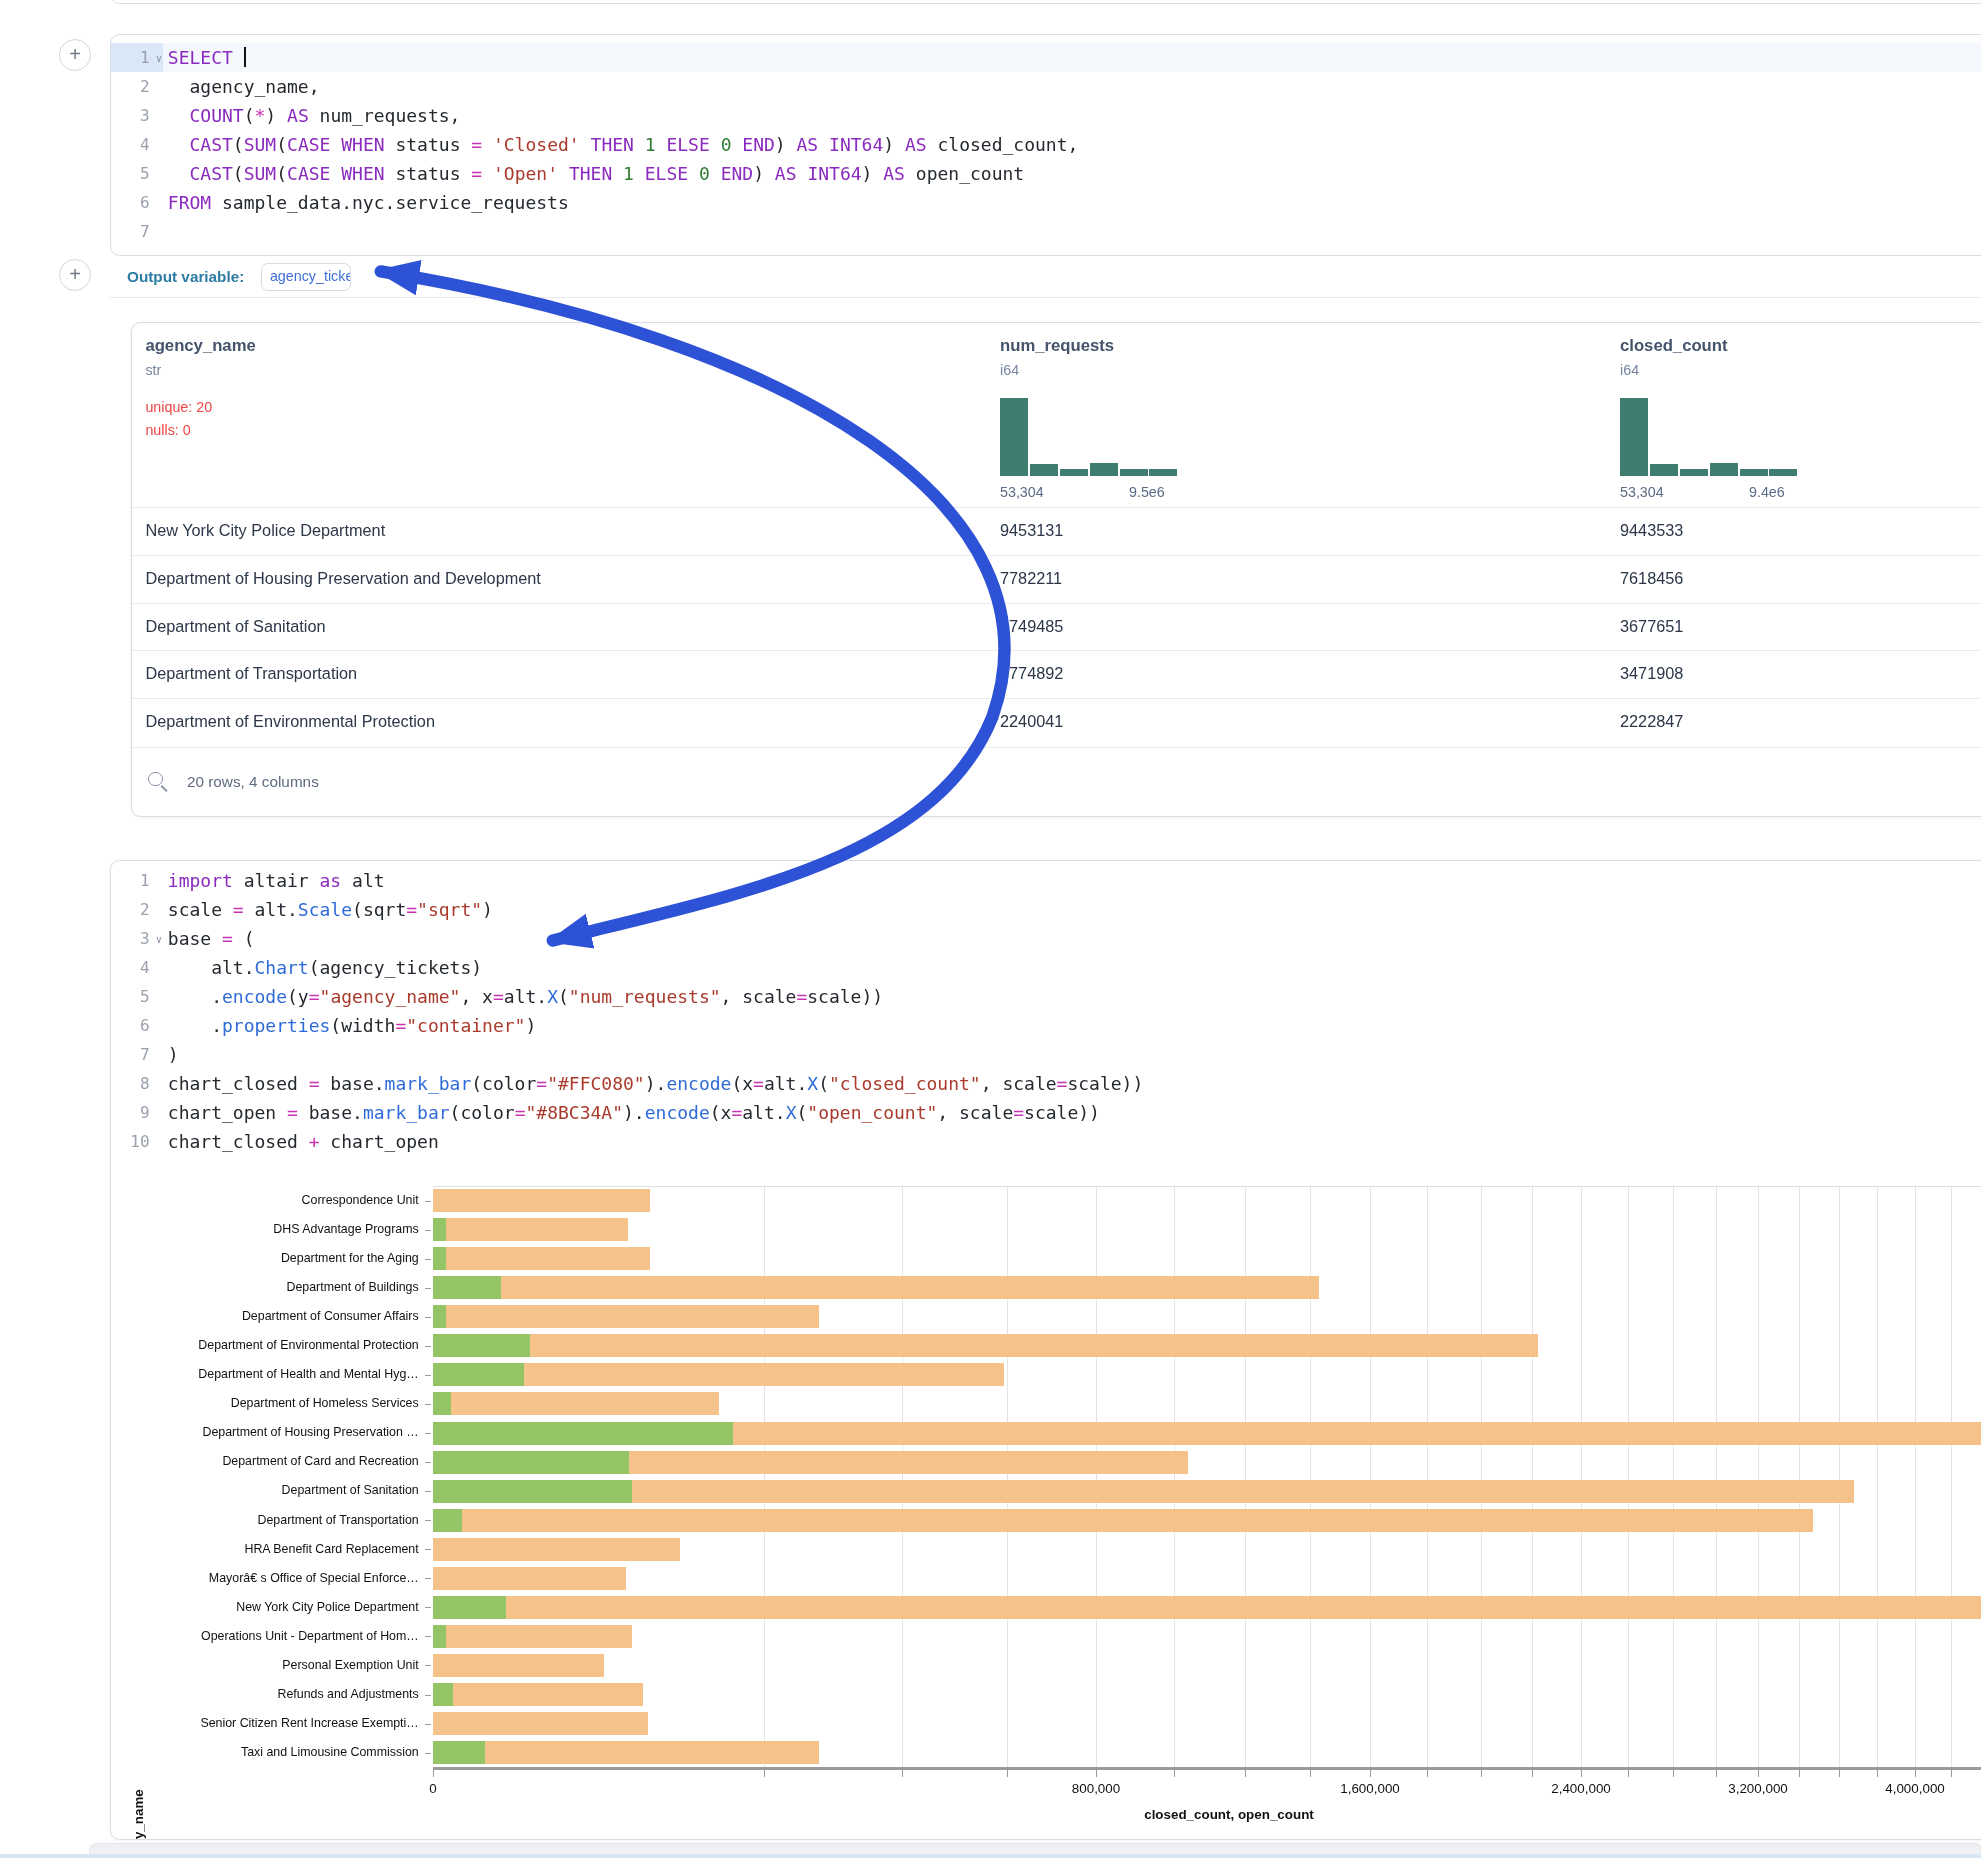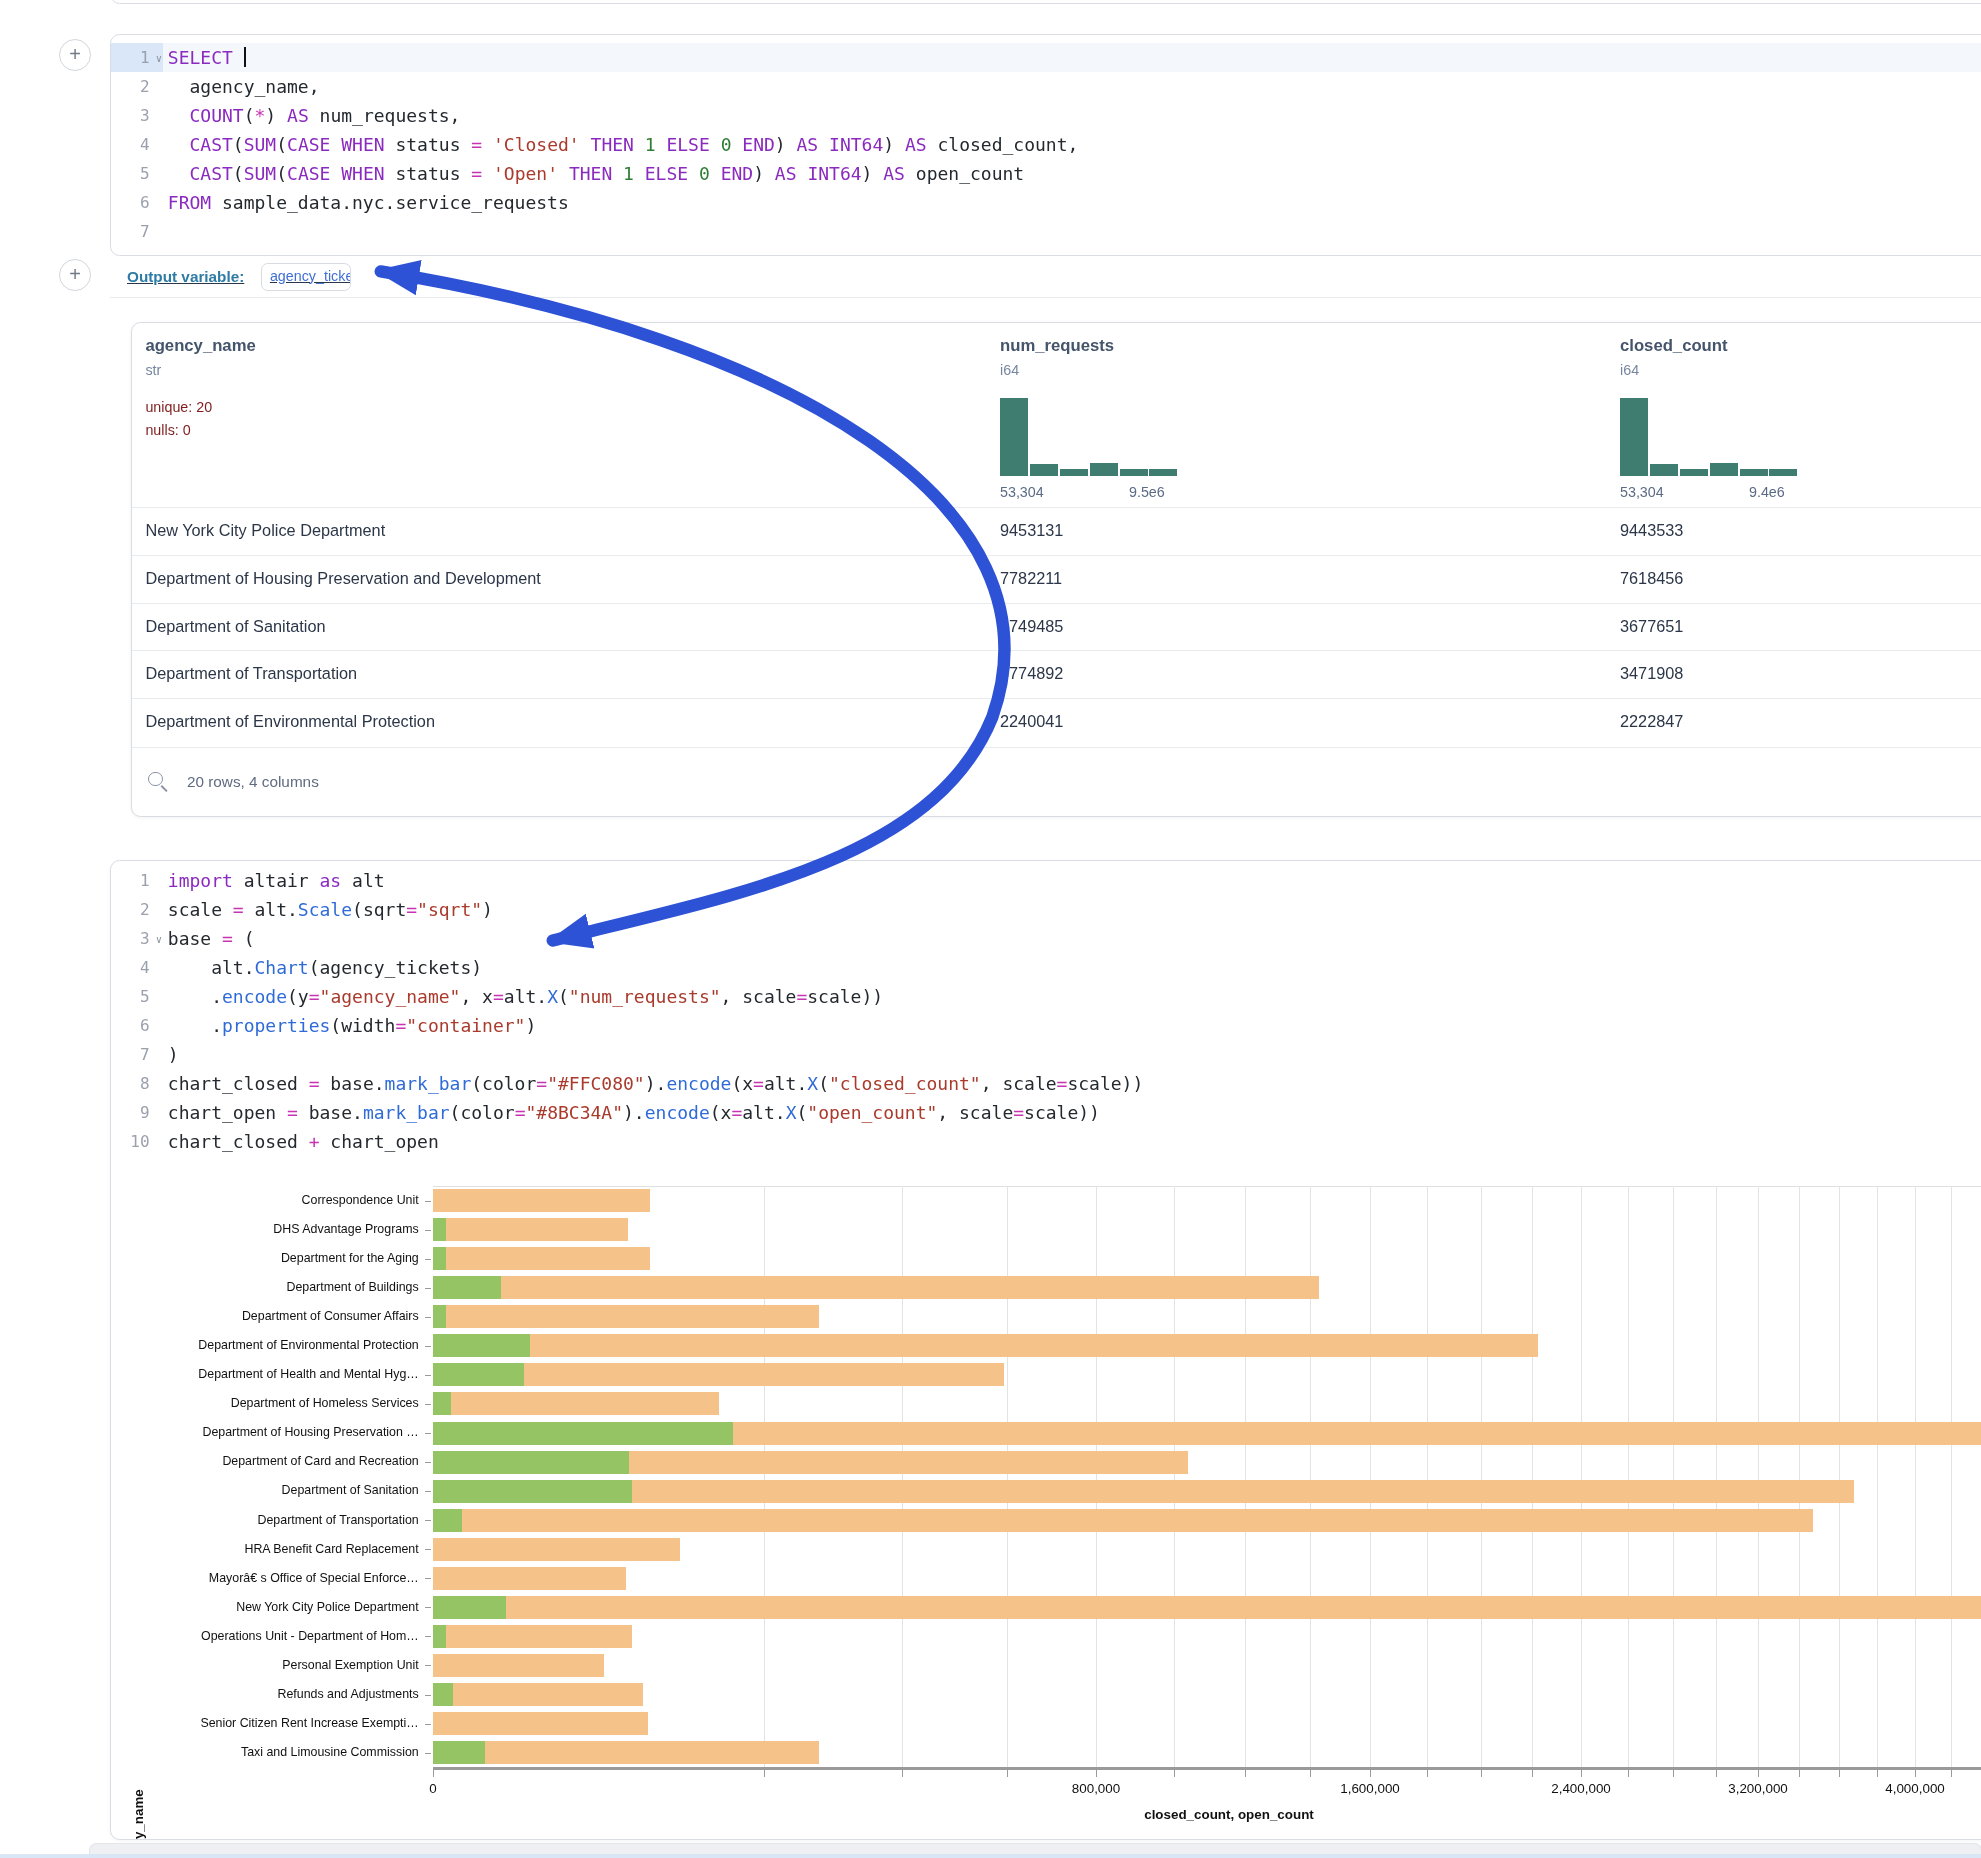"Output variable:" #outvar-row { text-decoration: underline -> none }
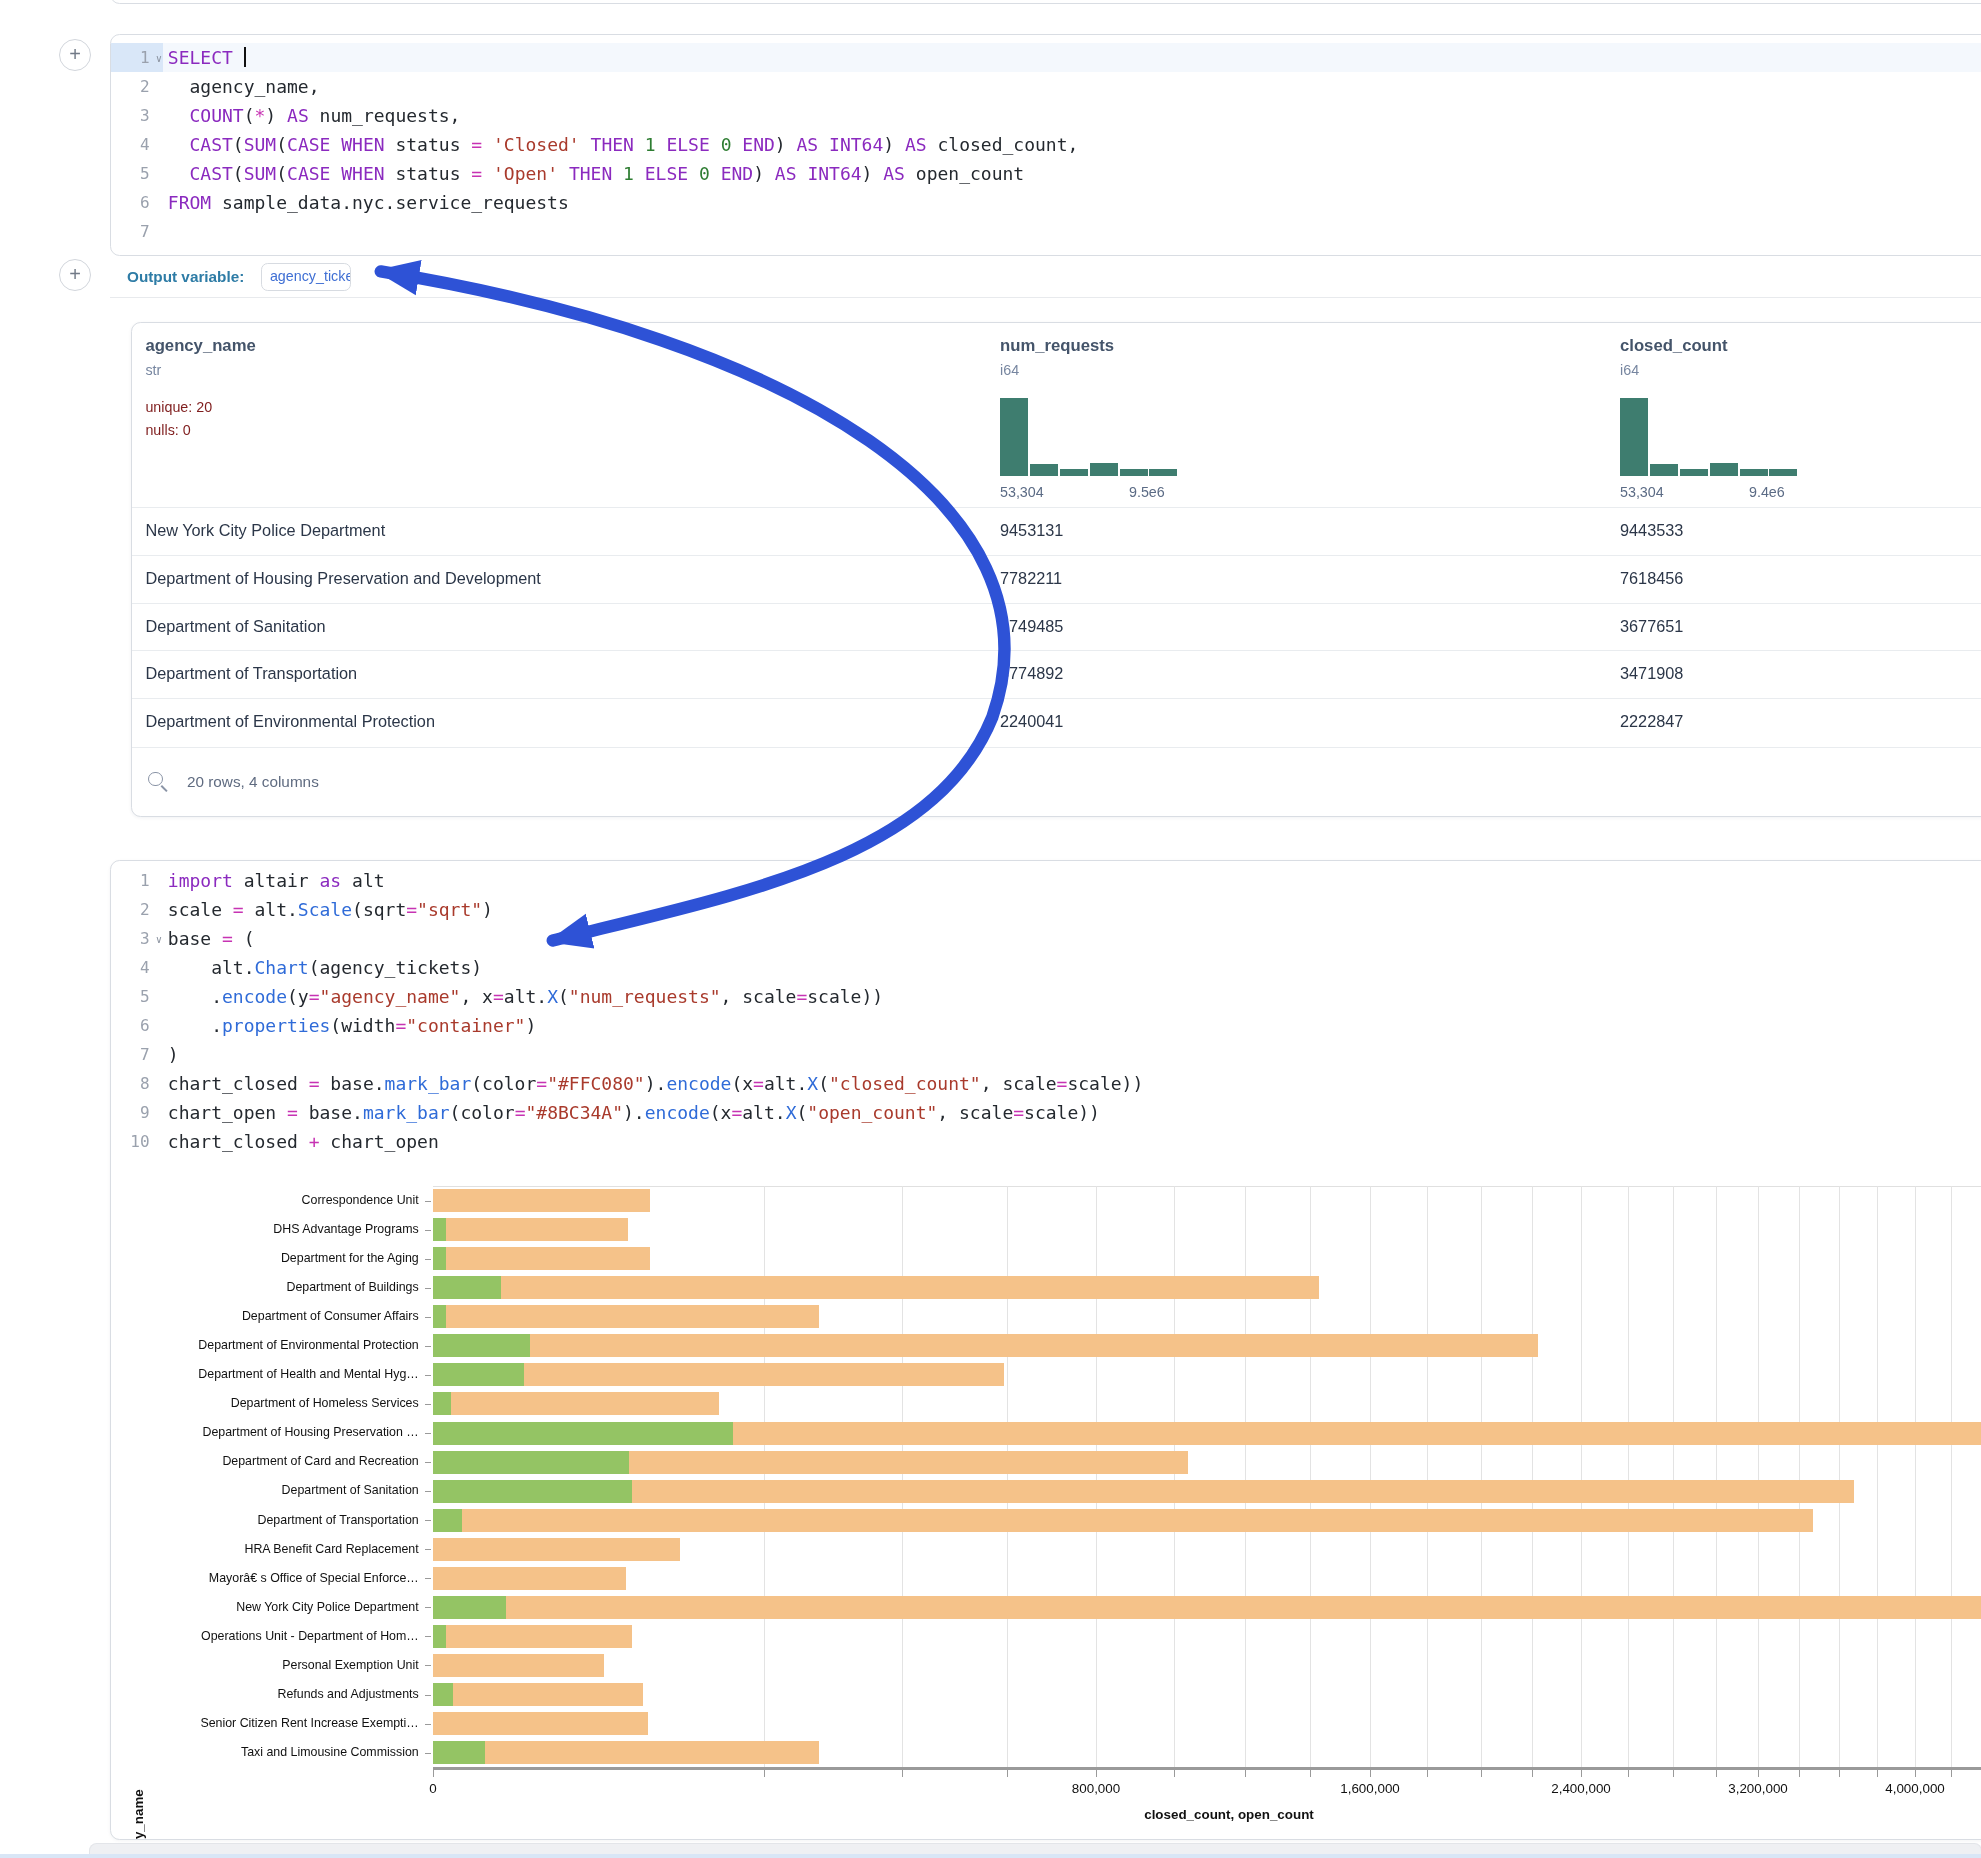"unique: 20" .th-stat { color: #7f1d1d -> #ef4444 }
